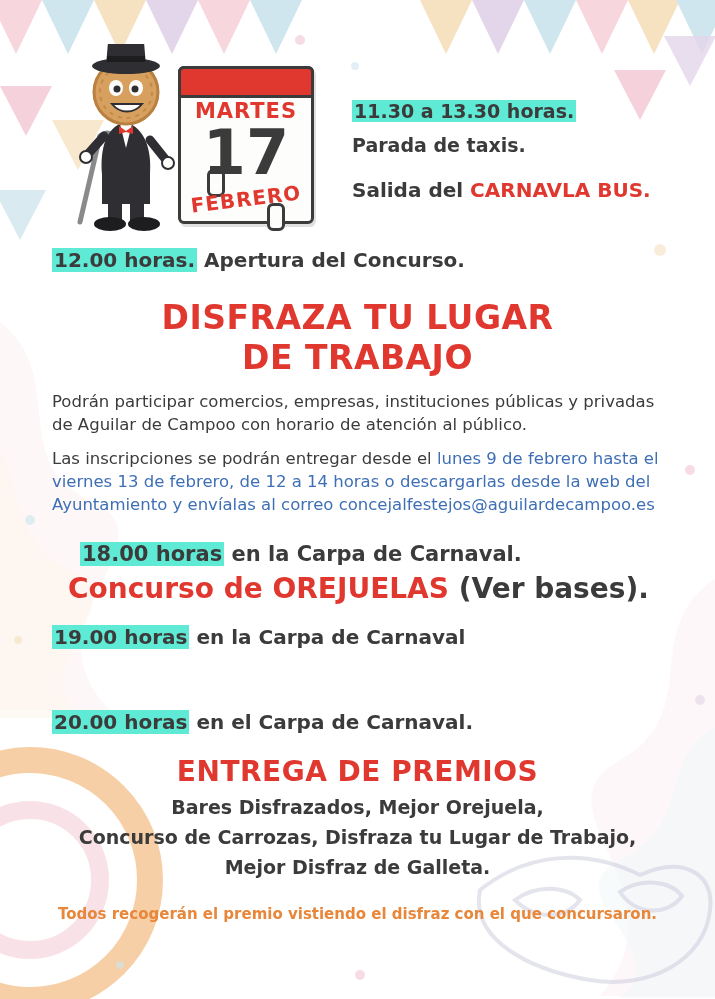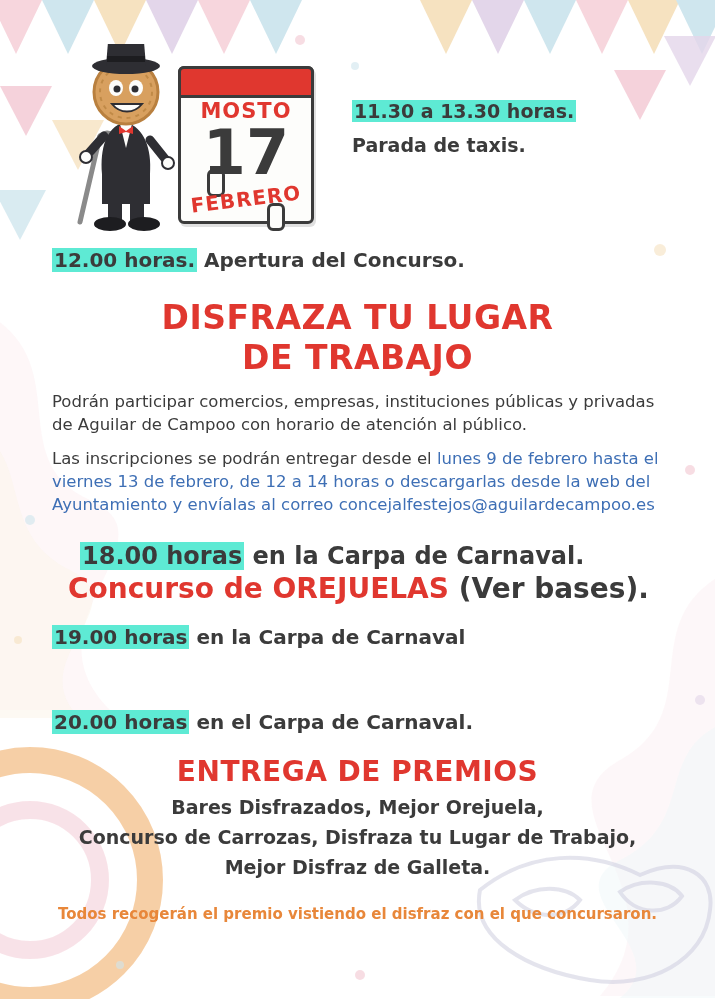"MOSTO" div.cal-weekday { text: MOSTO -> MARTES }
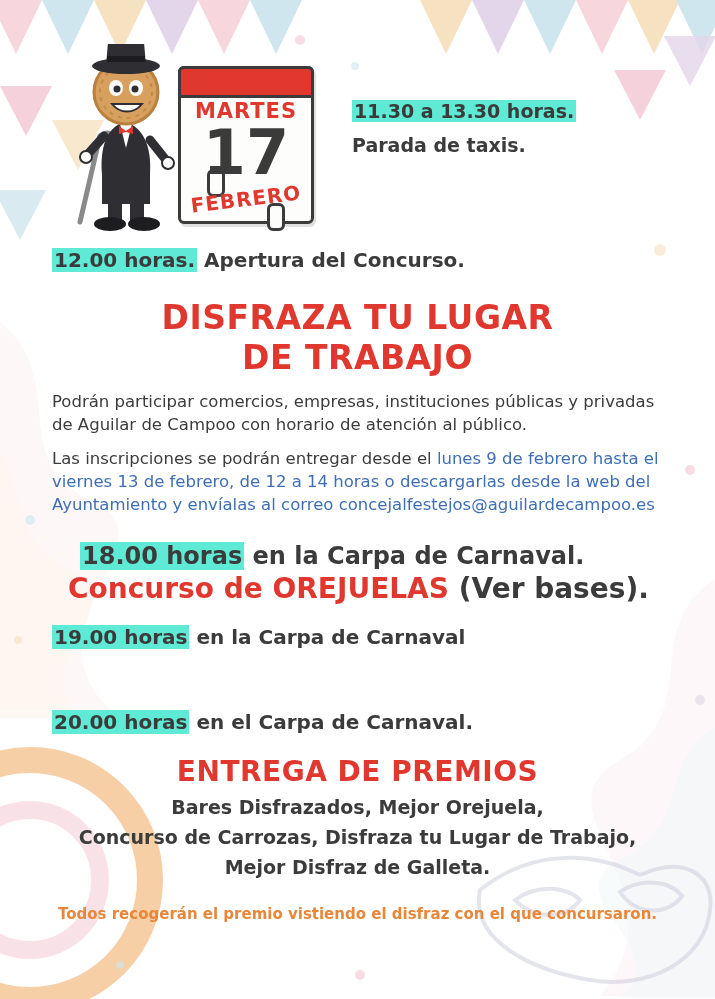"Salida del CARNAVLA BUS." div.line { html: none -> <div> <span>Salida del </span><span>CARNAVLA BUS.</span> </div> }
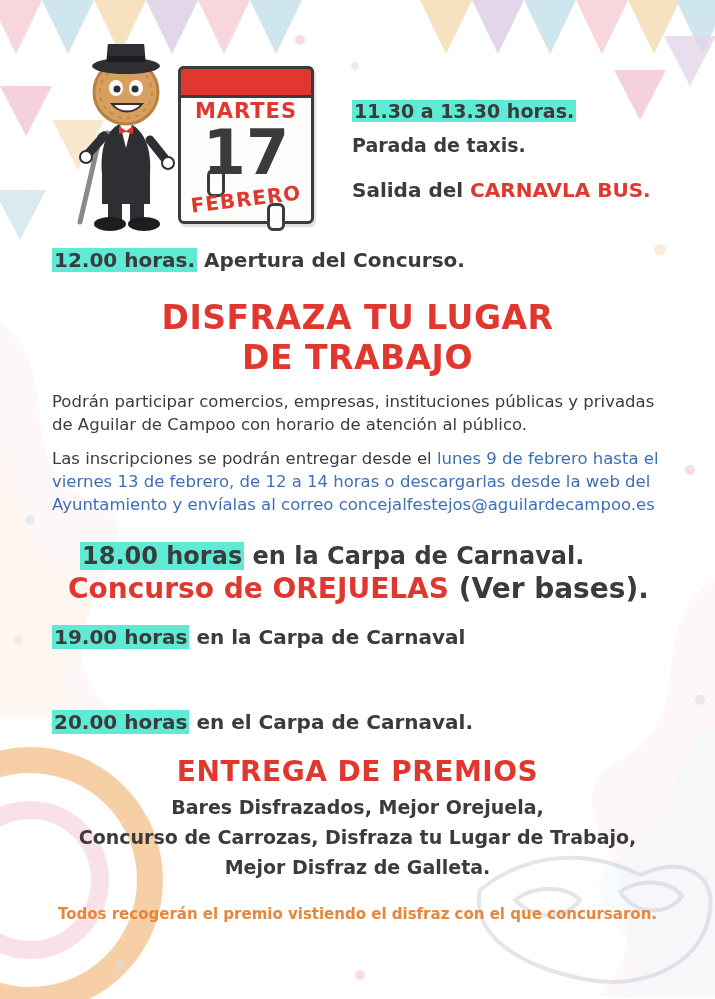"18.00 horas en la Carpa" .l-18 { font-size: 24px -> 21px }
